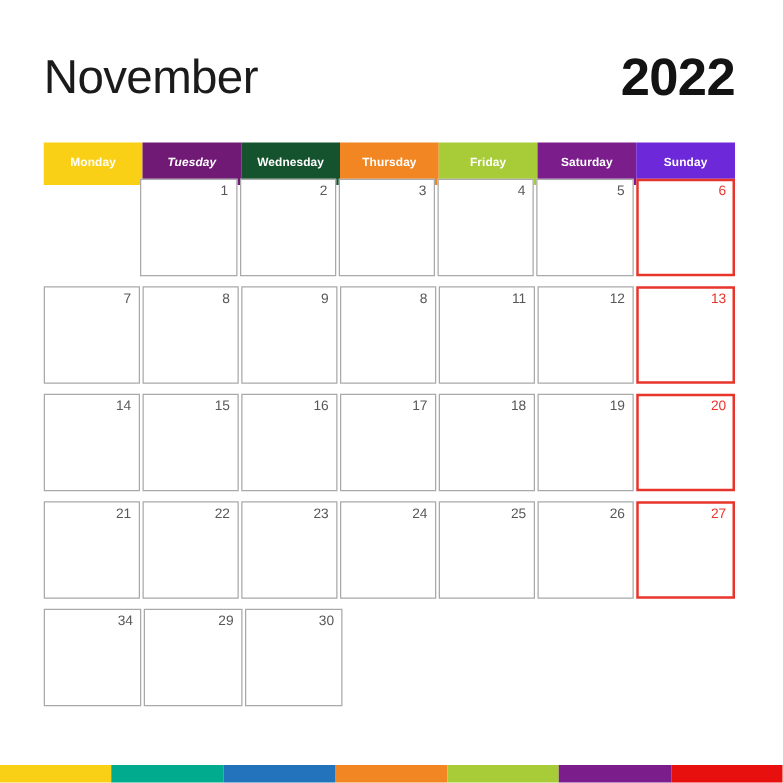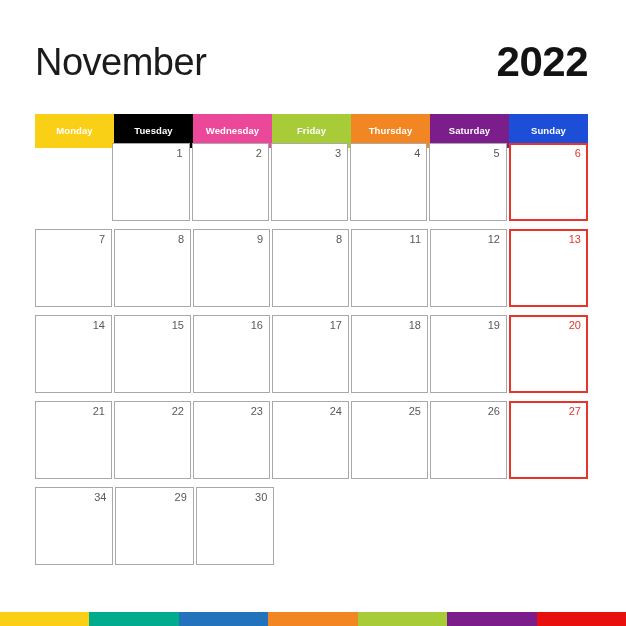"Tuesday" div.weekday-cell { background: #000000 -> #701a75; font-style: none -> italic }
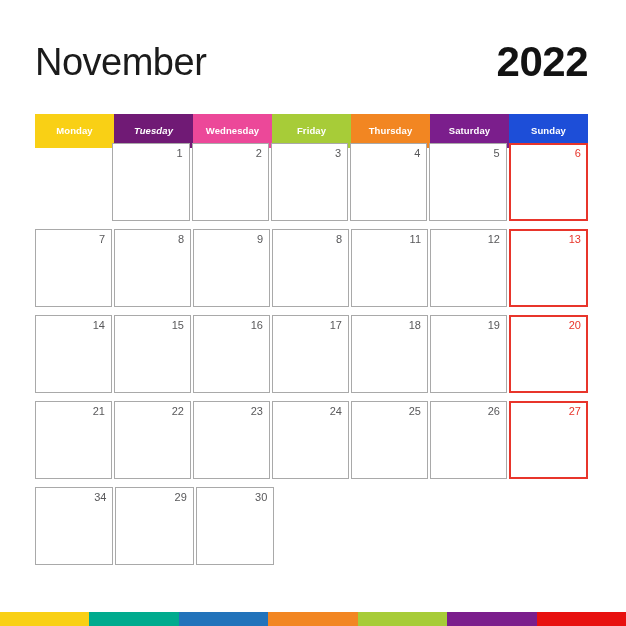"Wednesday" div.weekday-cell { background: #ec4899 -> #14532d }
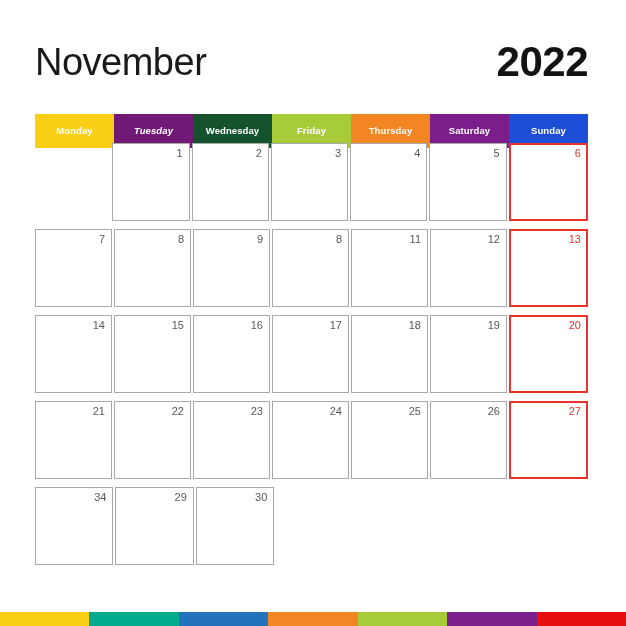"Friday" div.weekday-cell { order: before "Thursday" -> after "Thursday" }
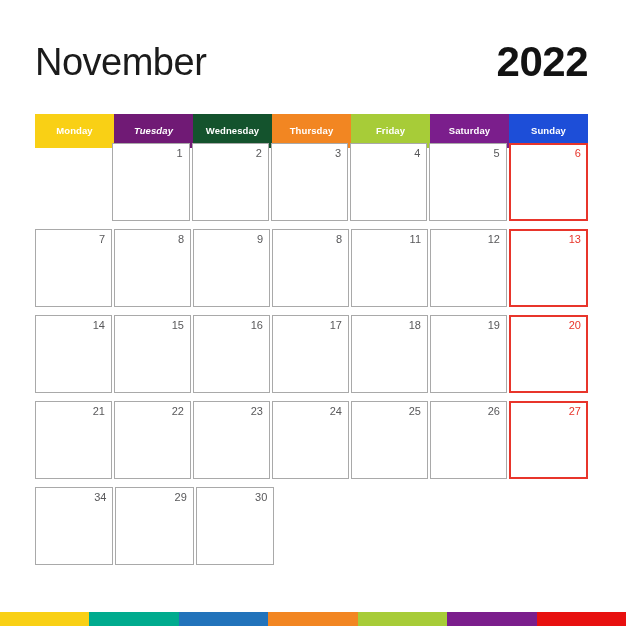"Sunday" div.weekday-cell { background: #1d4ed8 -> #6d28d9 }
